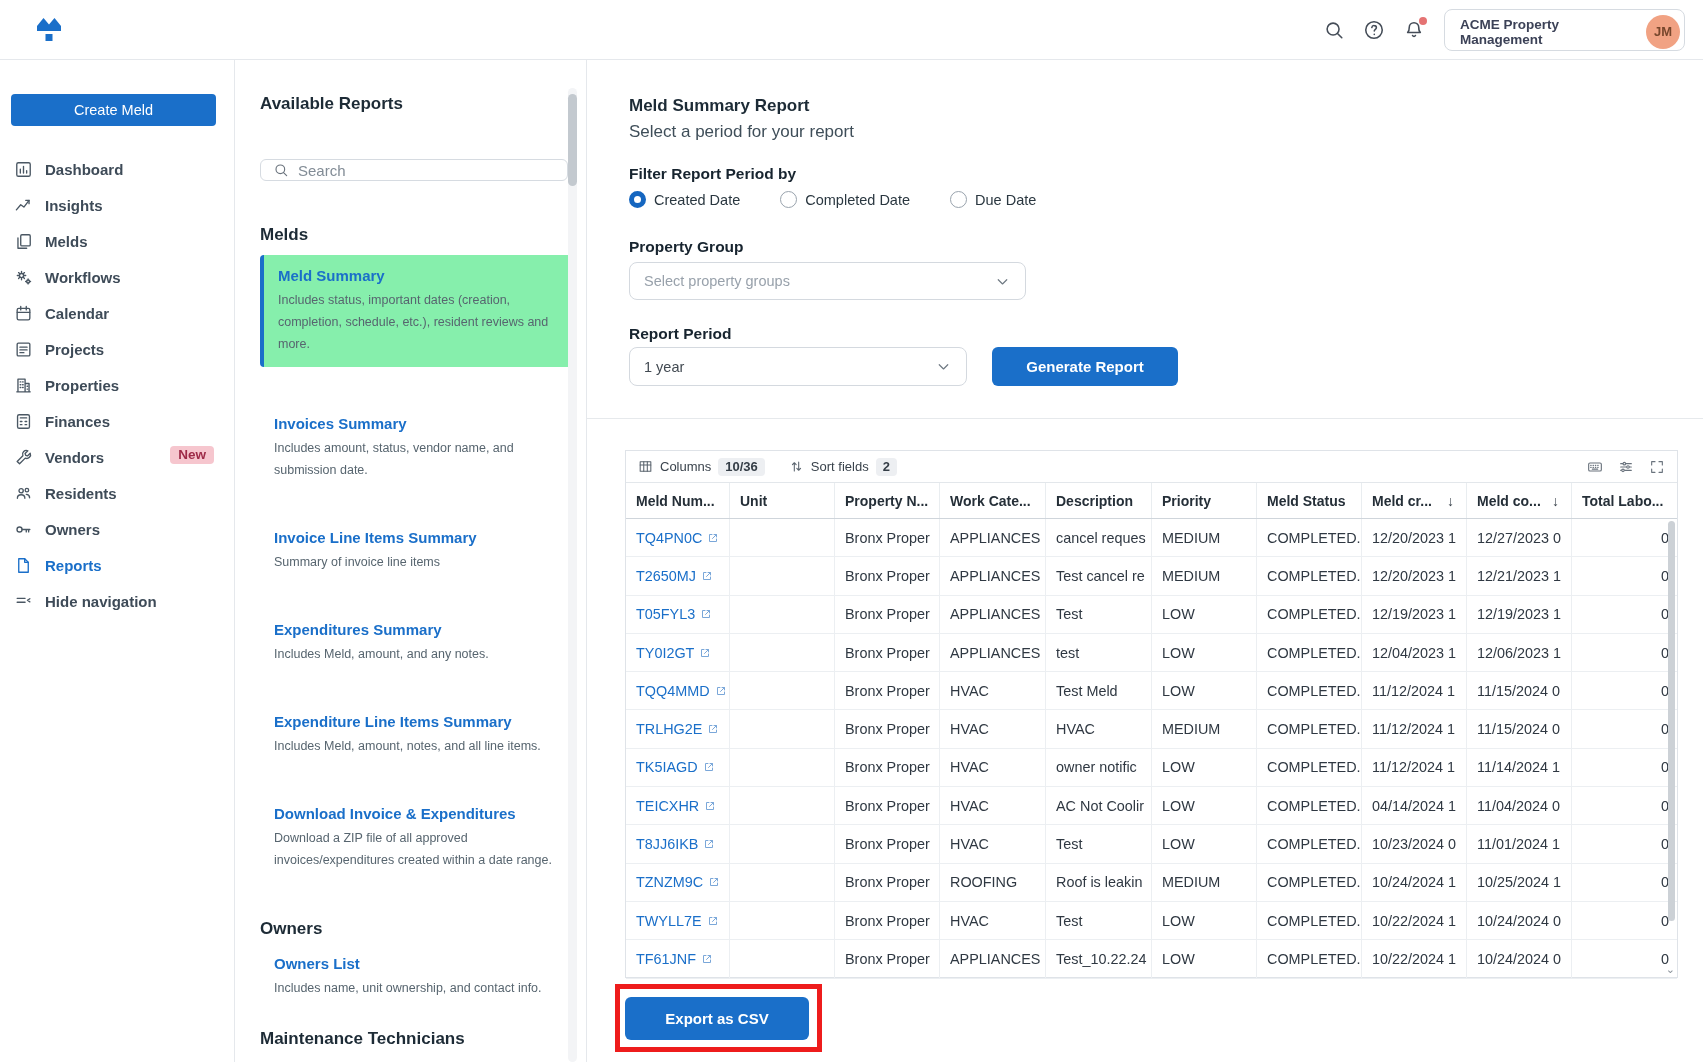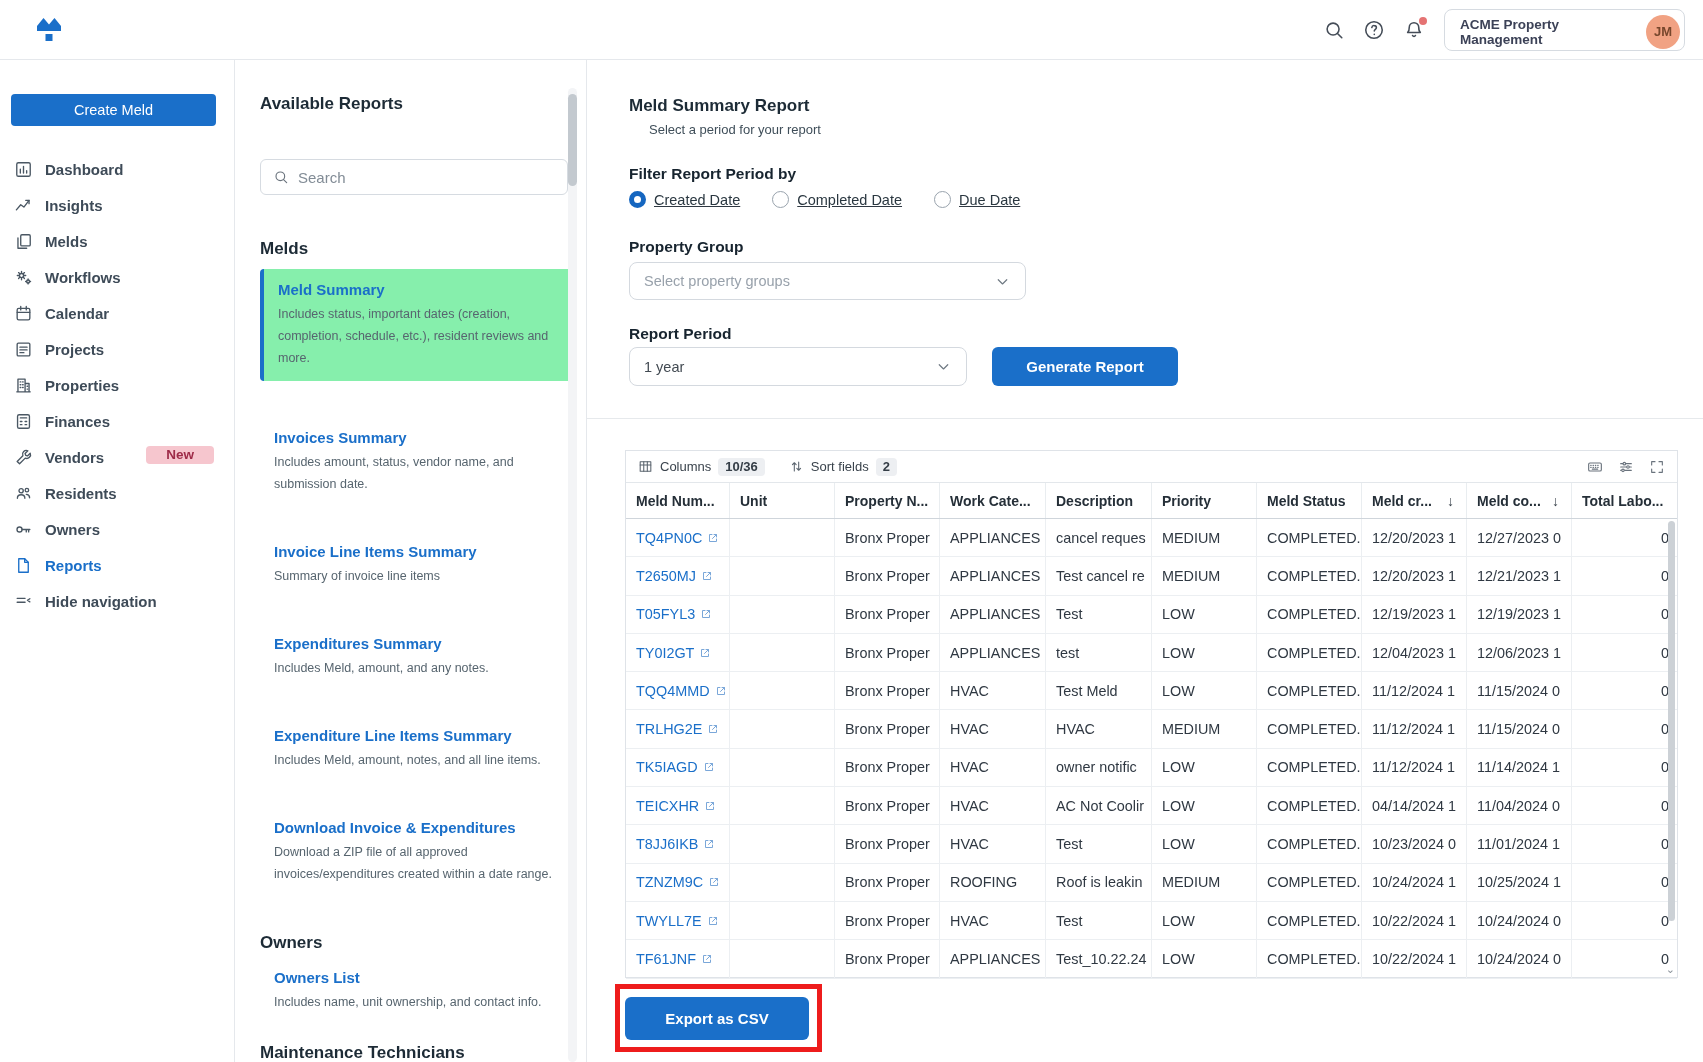"Select a period for your" .rpt-sub { font-size: 13px -> 17px; margin-left: 20px -> none }
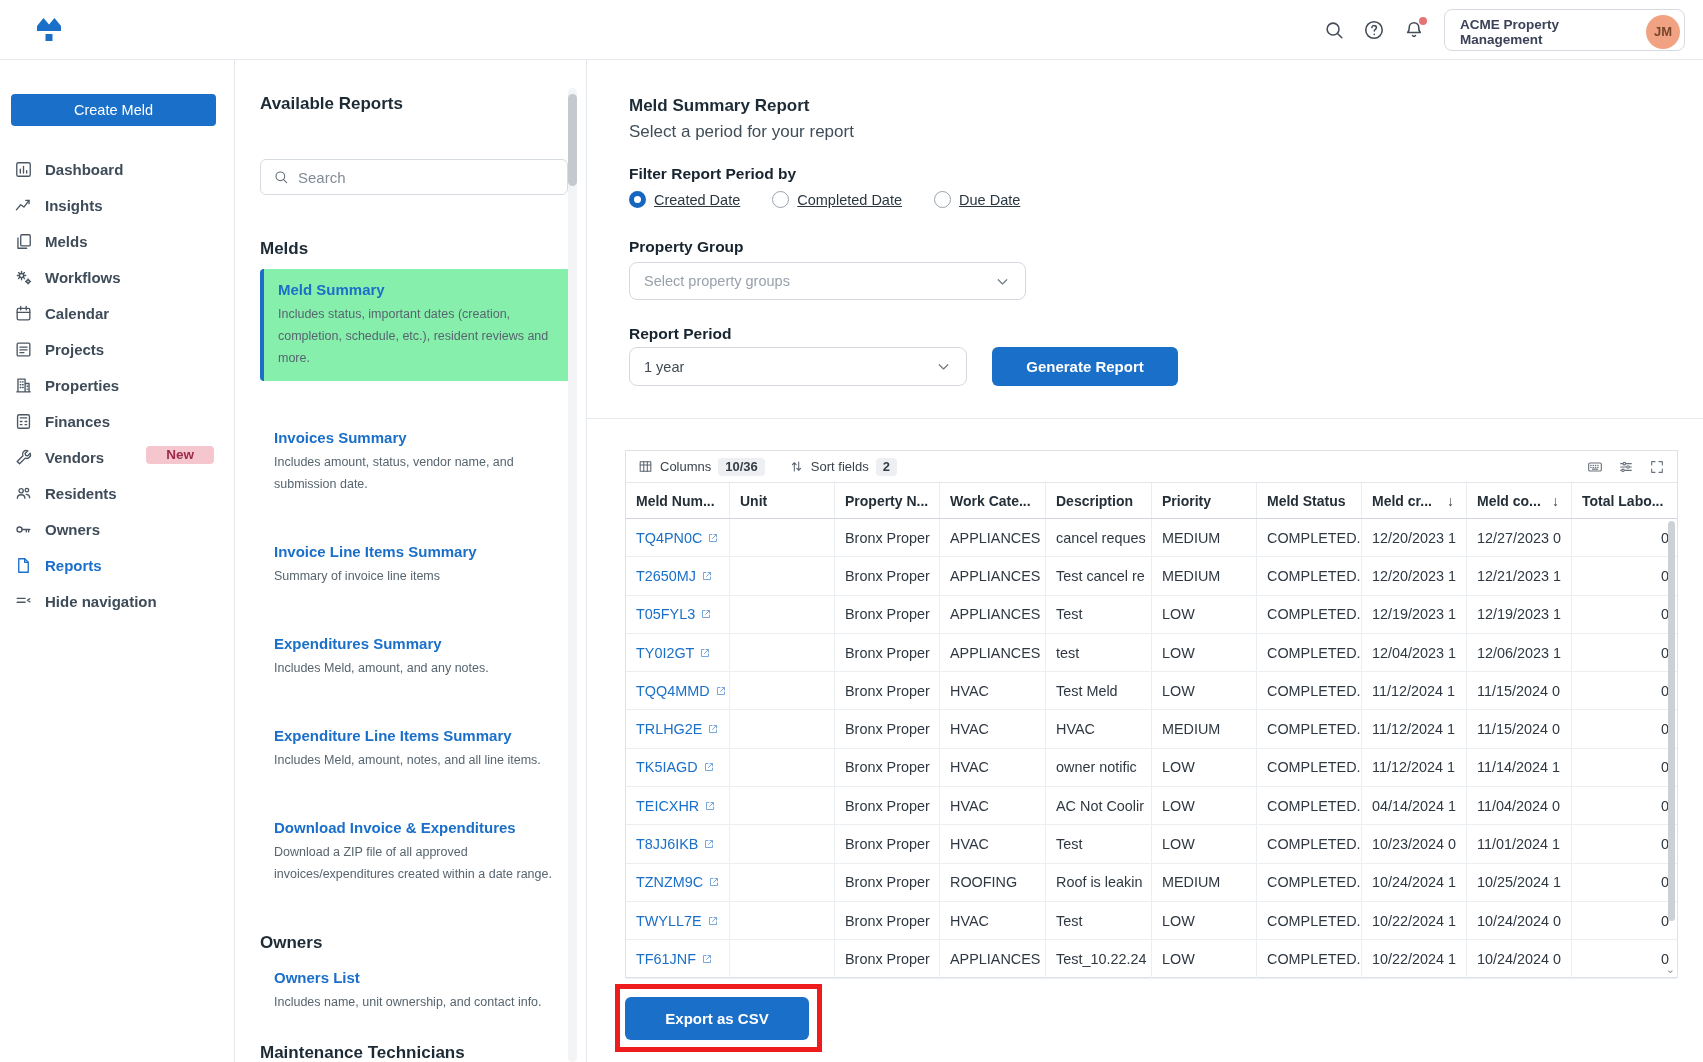"Search" .searchbox { height: 36px -> 22px }
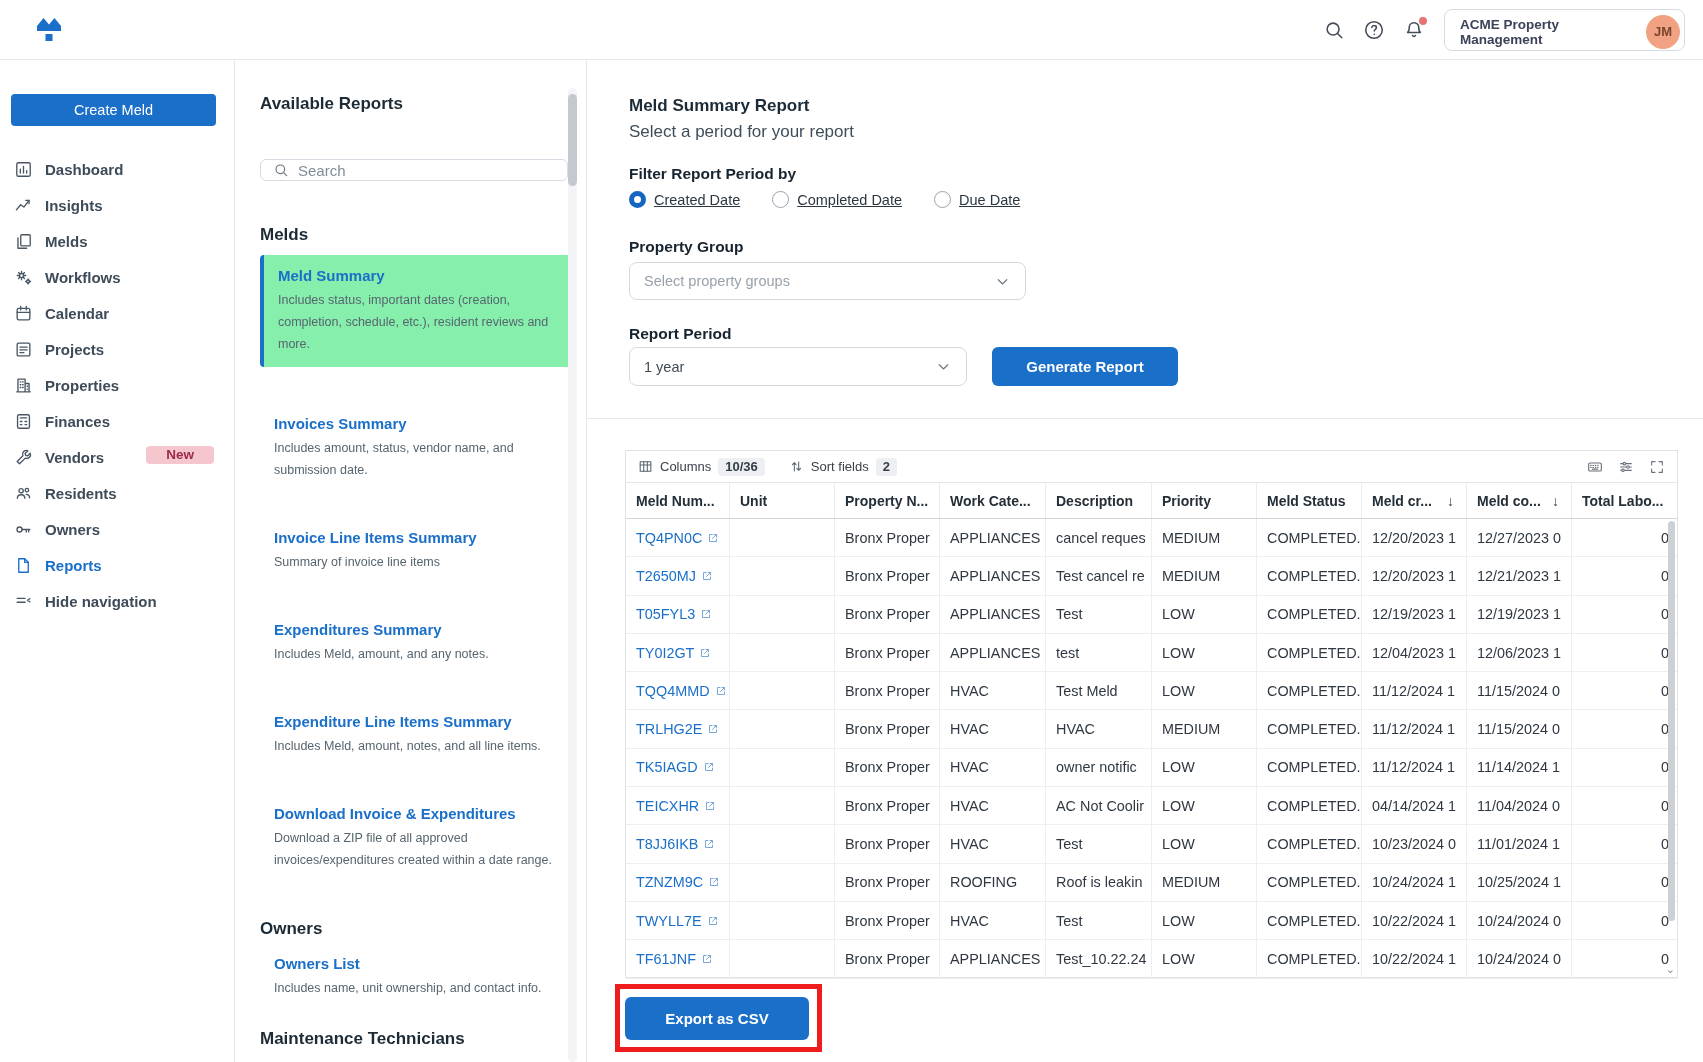"Created Date" .radio-row { gap: 32px -> 40px; text-decoration: underline -> none }
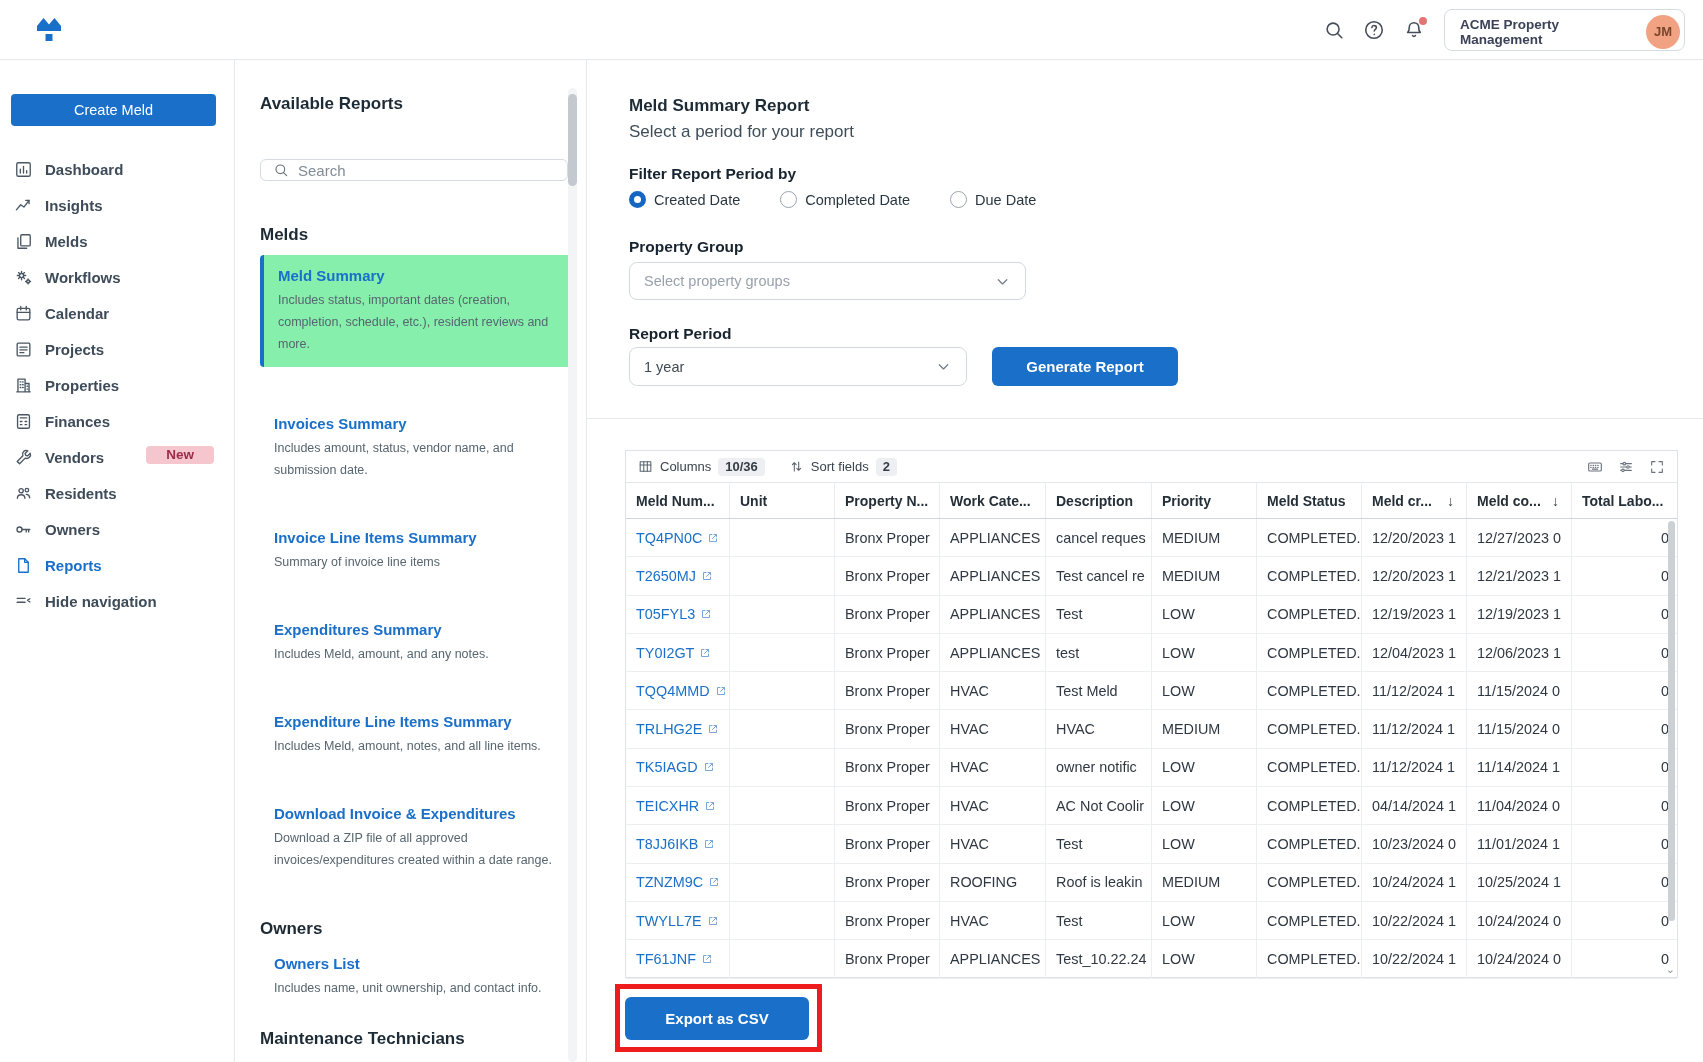"New" .badge-new { padding: 1px 20px 2px -> 1px 8px 2px }
